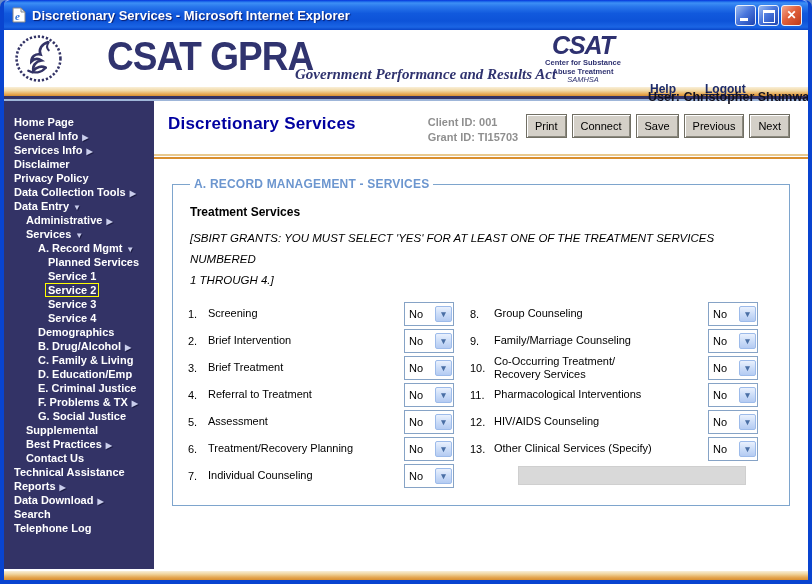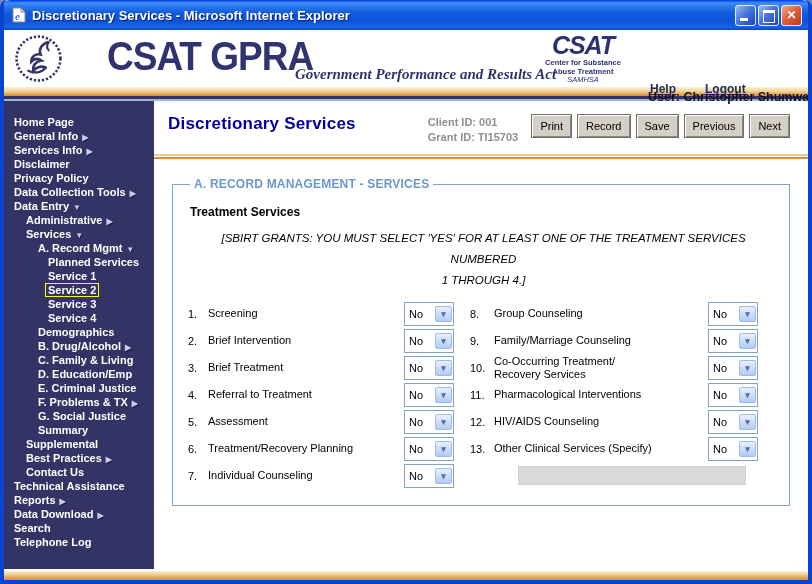"Record" button.xp-btn { text: Record -> Connect }
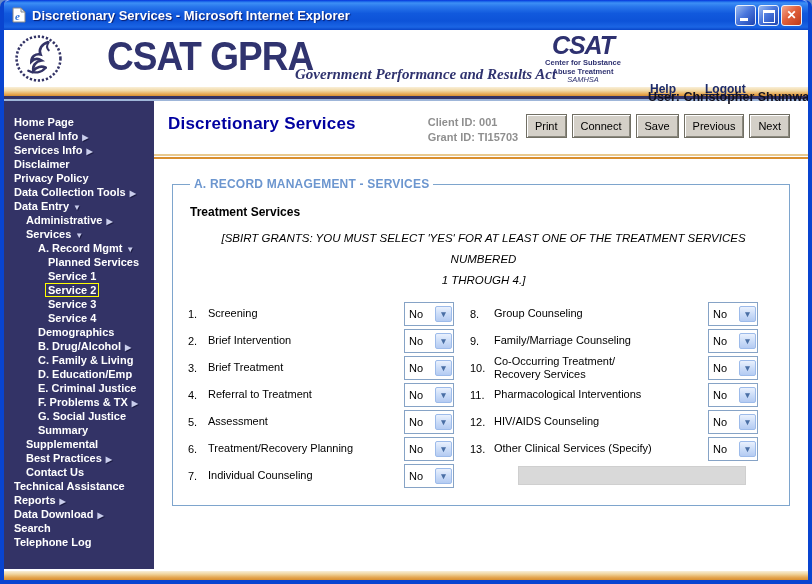"[SBIRT GRANTS: YOU MUST SELECT" .note { text-align: center -> none }
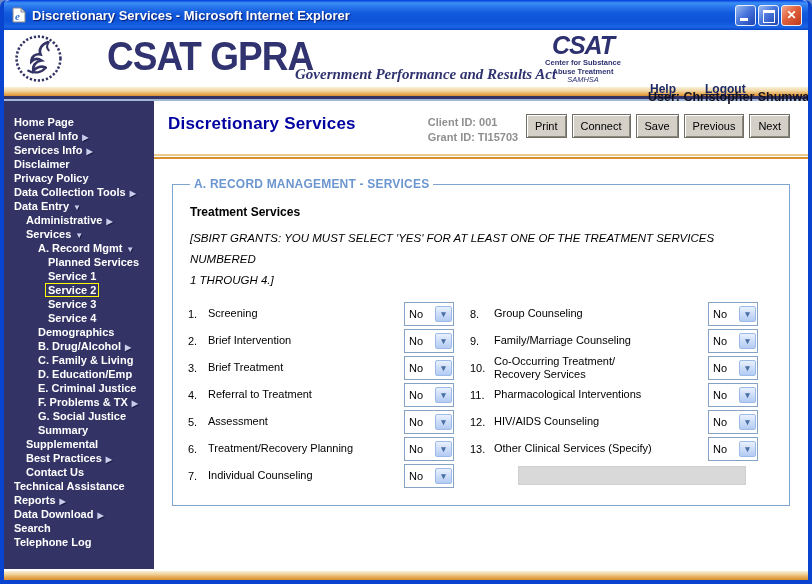"Summary" div.nav { html: <div><span>Summary</span></div> -> none }
